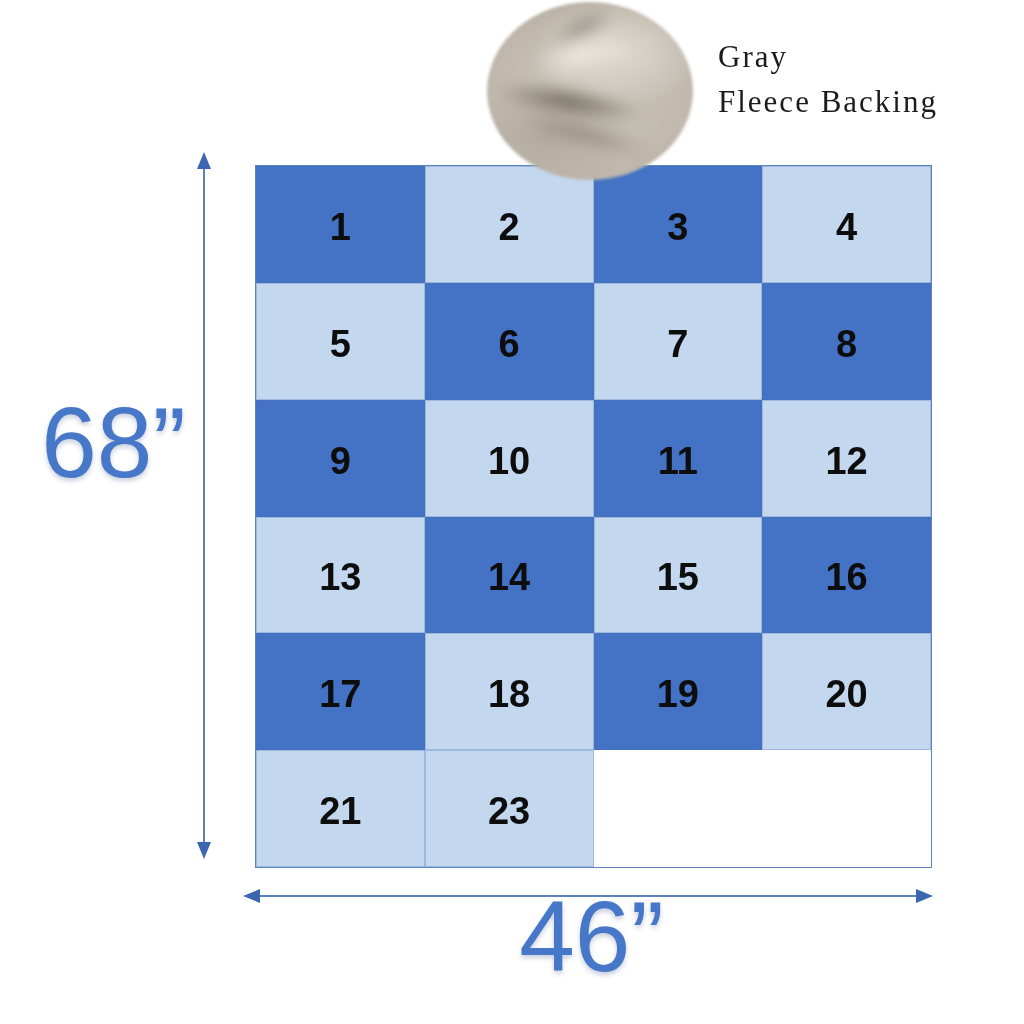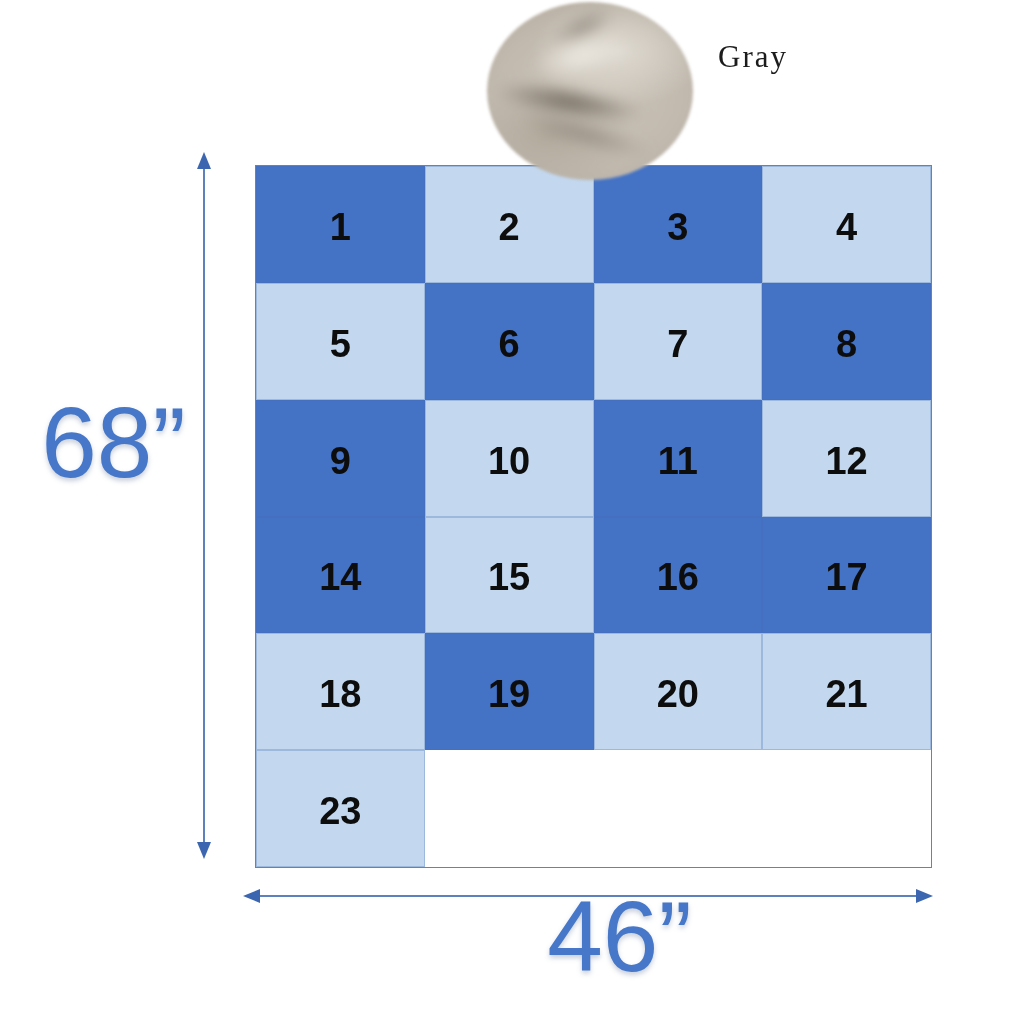"Fleece Backing" div { html: none -> <div>Fleece Backing</div> }
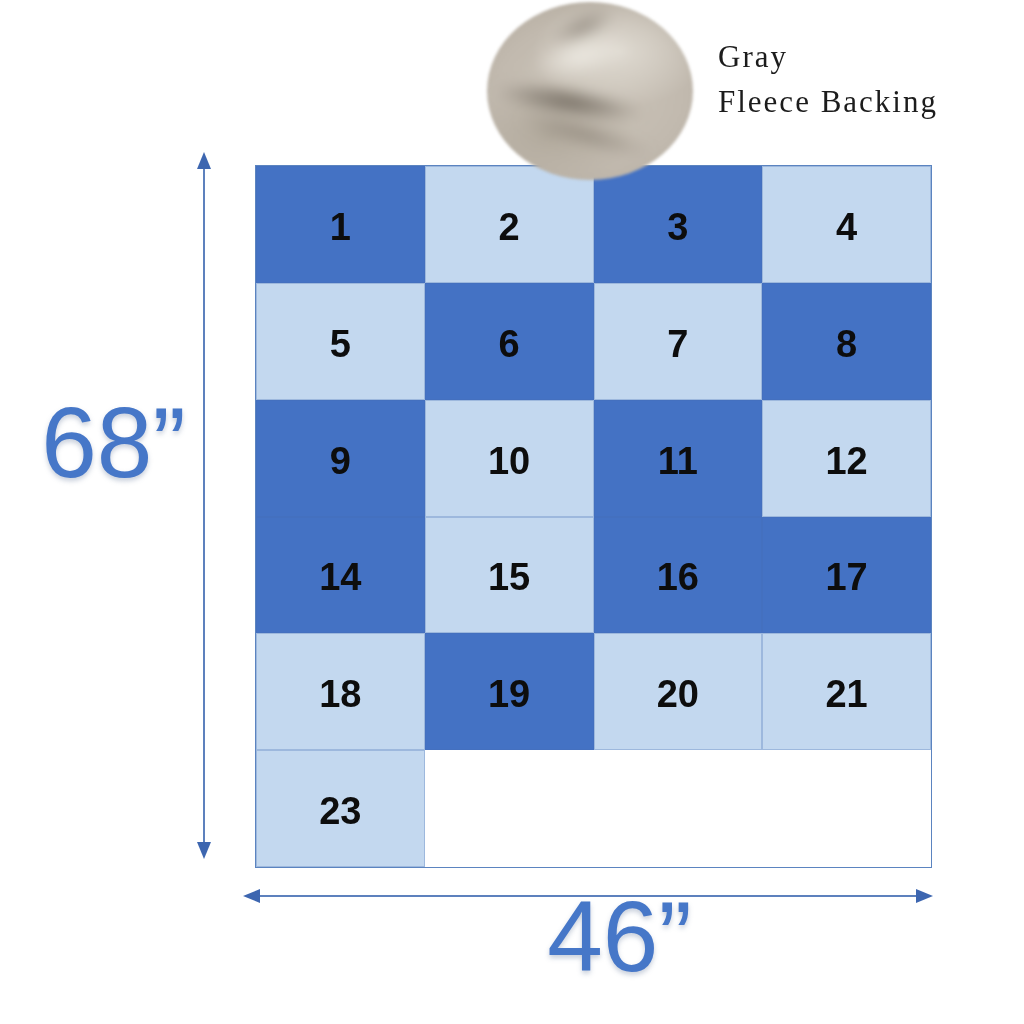"13" div.cell { html: none -> <div>13</div> }
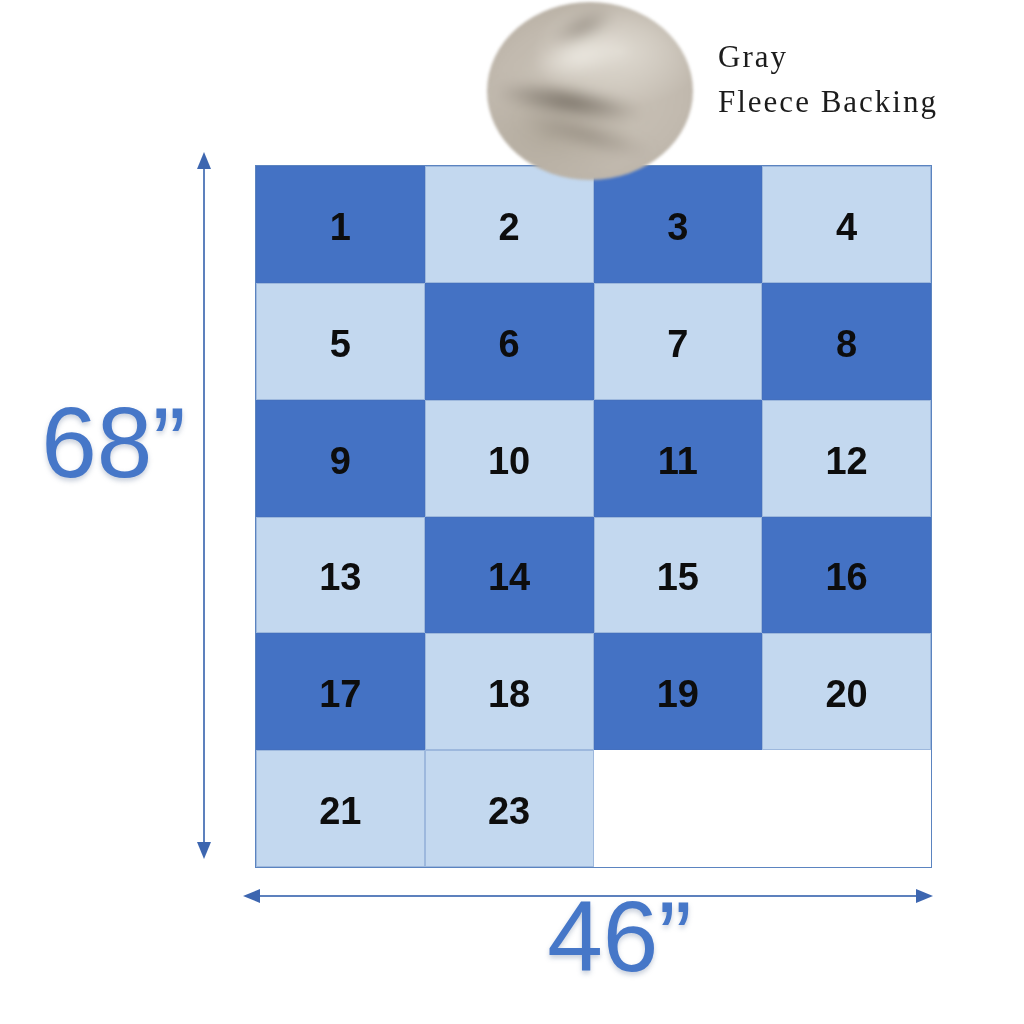"46”" .dim-label.width { left: 512px -> 484px }
